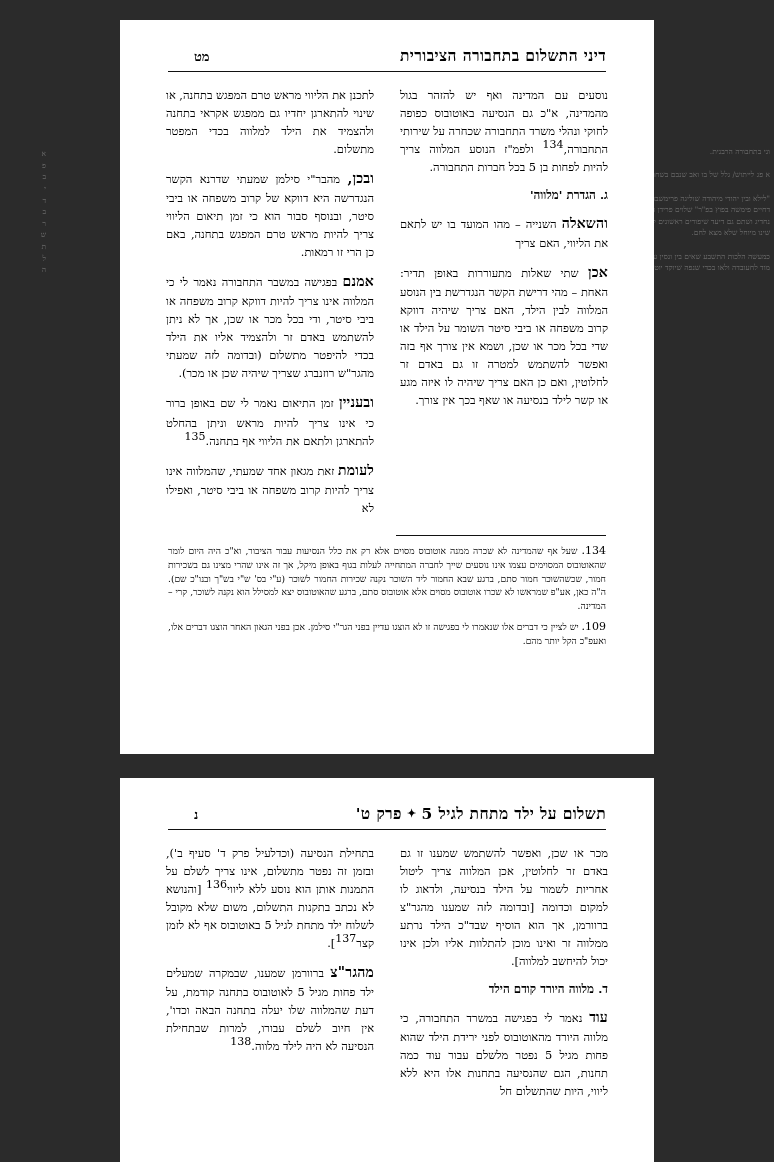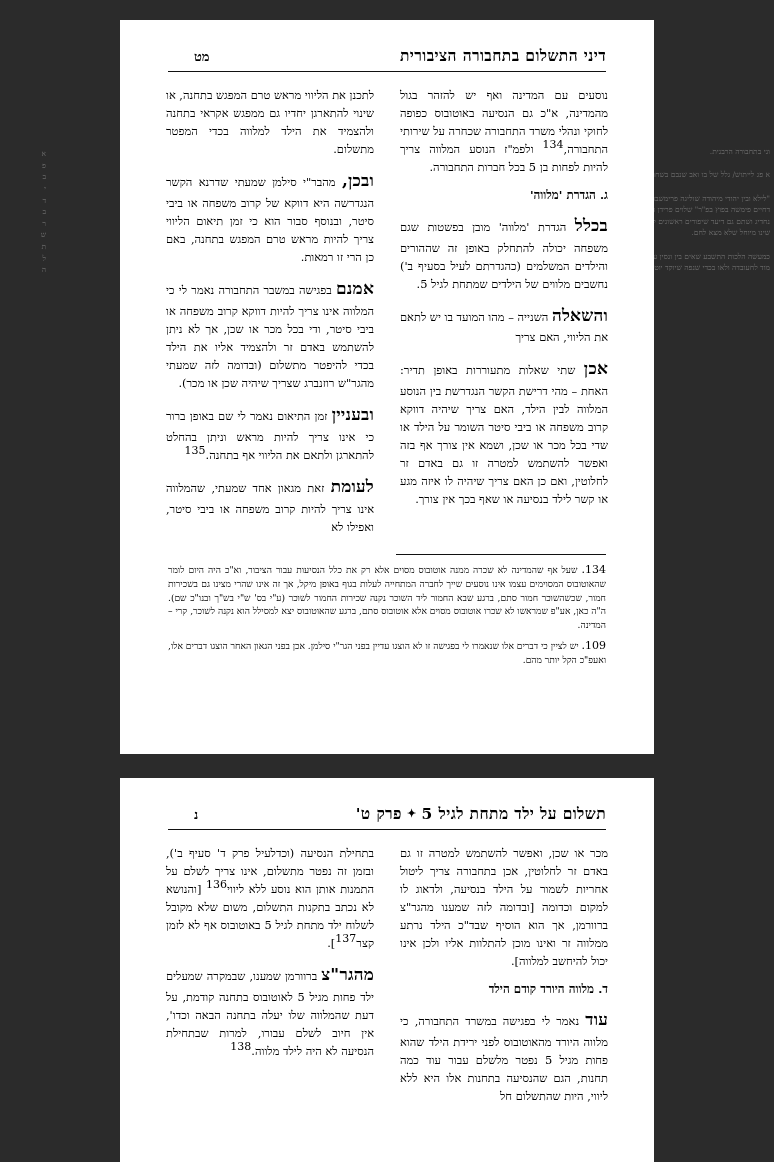"ובכן," .lead { font-size: 17px -> 14px }
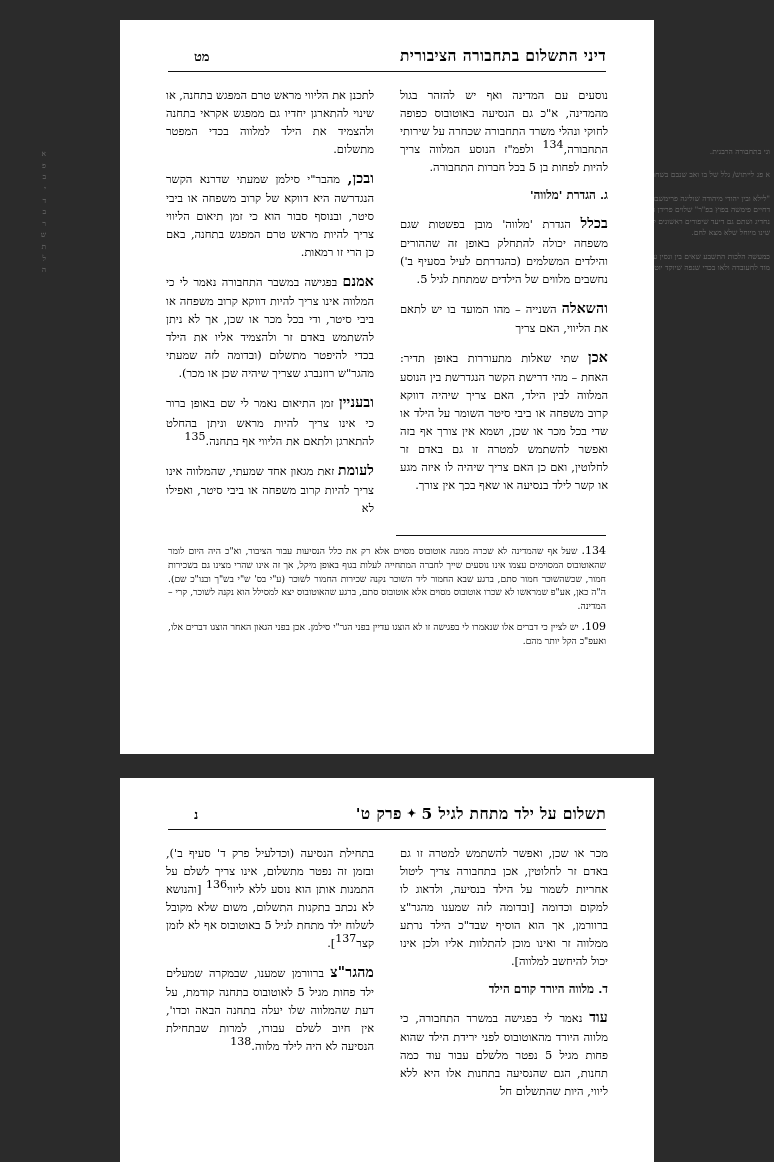"בכלל הגדרת 'מלווה' מובן בפשטות" div.par { html: <div> <span>בכלל</span> <span>הגדרת 'מלווה' מובן בפשטות שגם משפחה יכולה להתחלק באופן זה שההורים והילדים המשלמים (כהגדרתם לעיל בסעיף ב') נחשבים מלווים של הילדים שמתחת לגיל 5.</span> </div> -> none }
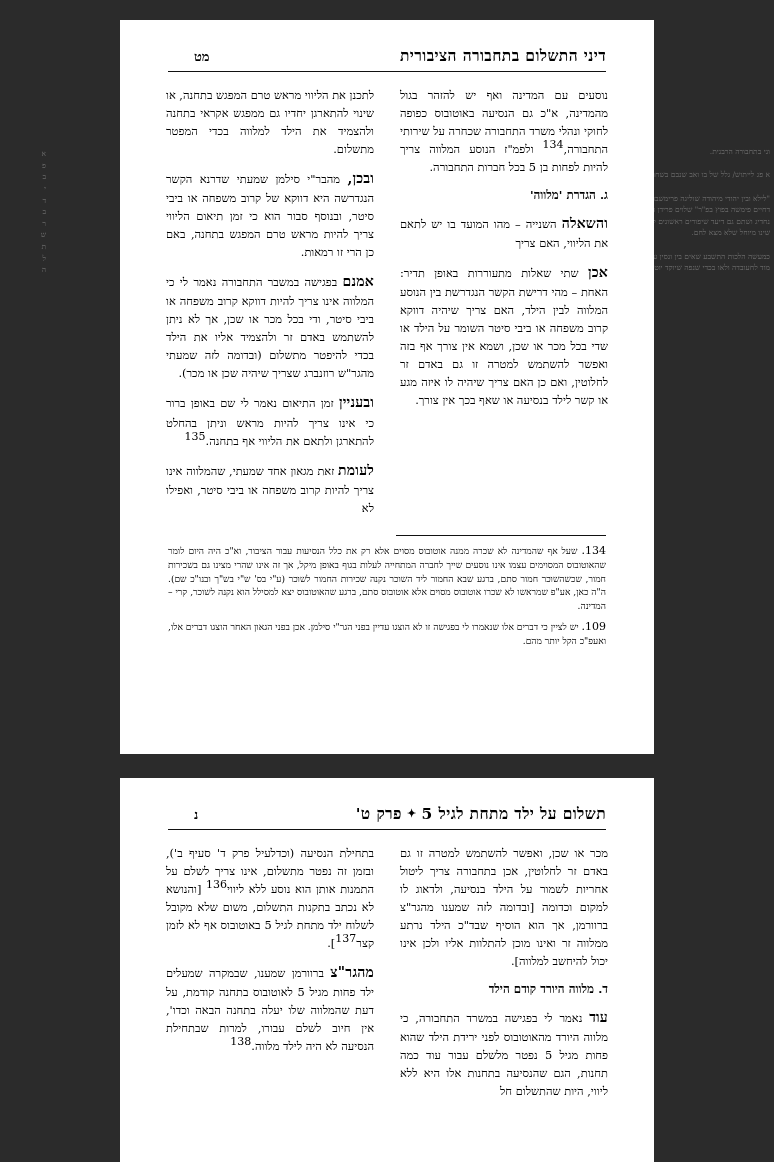"מכר או שכן, ואפשר להשתמש" span { text: למטרה זו גם באדם זר לחלוטין, אכן בתחבורה -> שמענו זו גם באדם זר לחלוטין, אכן המלווה }
